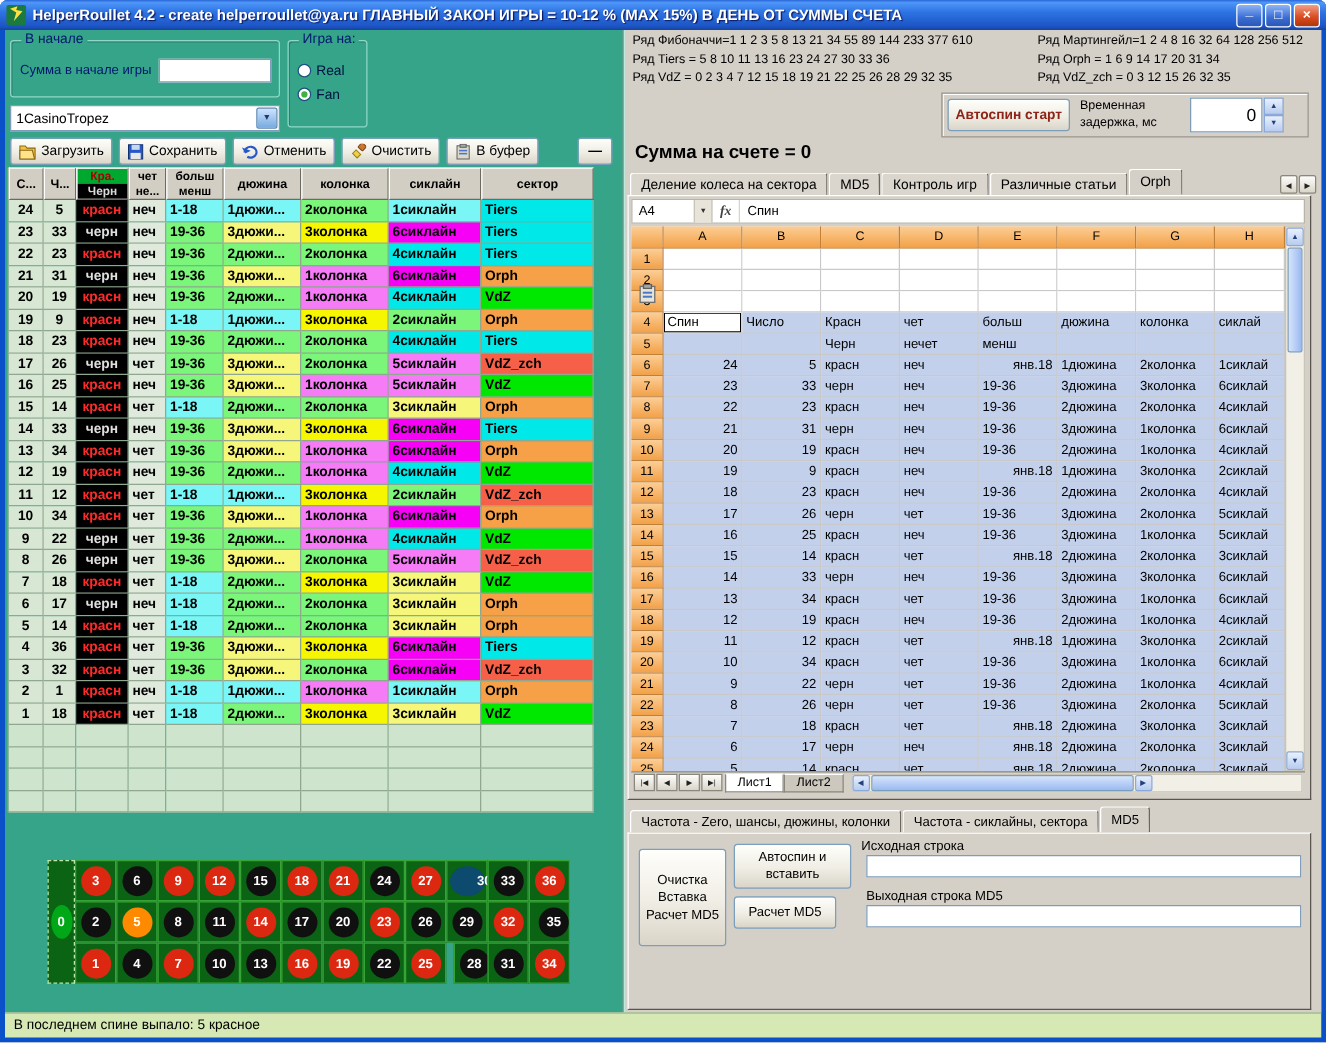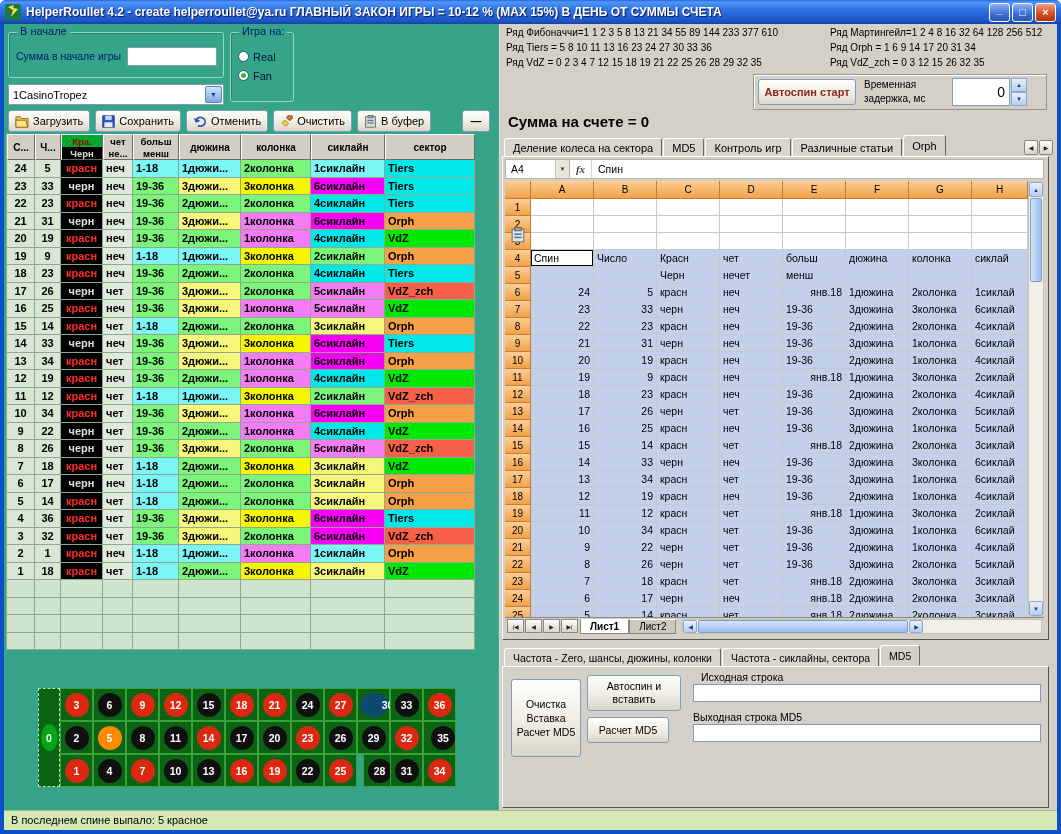"Лист1" .stab.active { font-weight: bold -> normal }
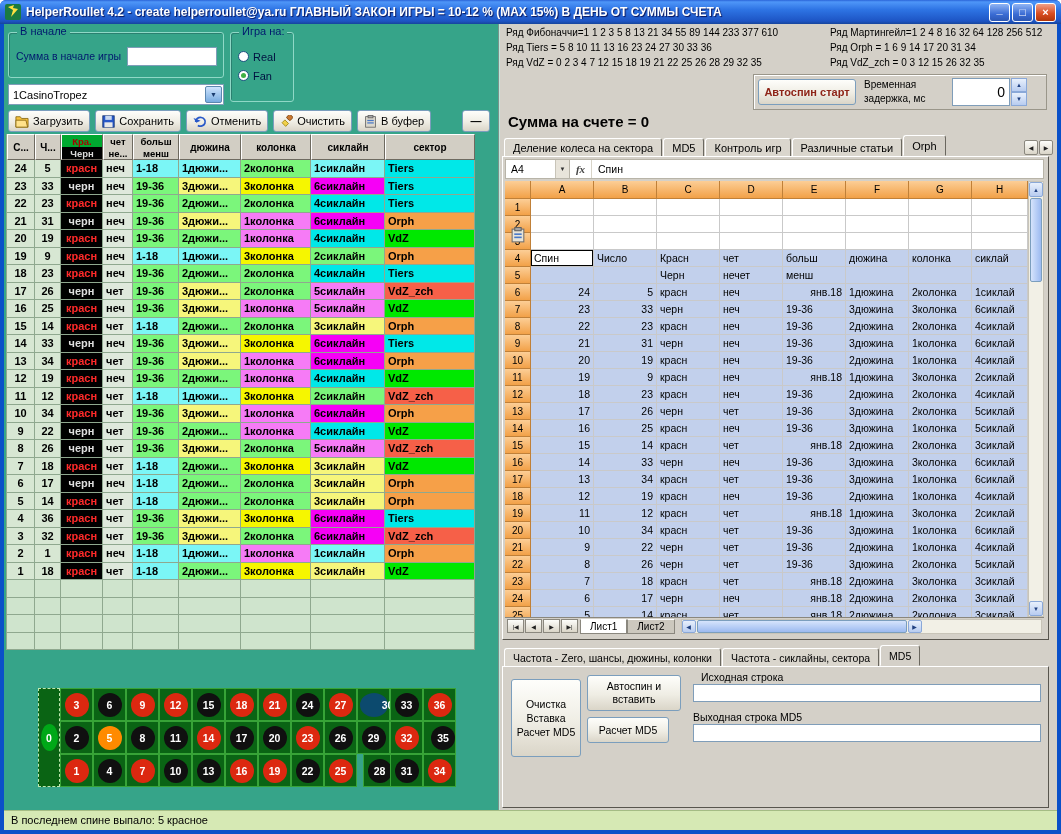"Исходная строка" .l1 { left: 198px -> 186px }
